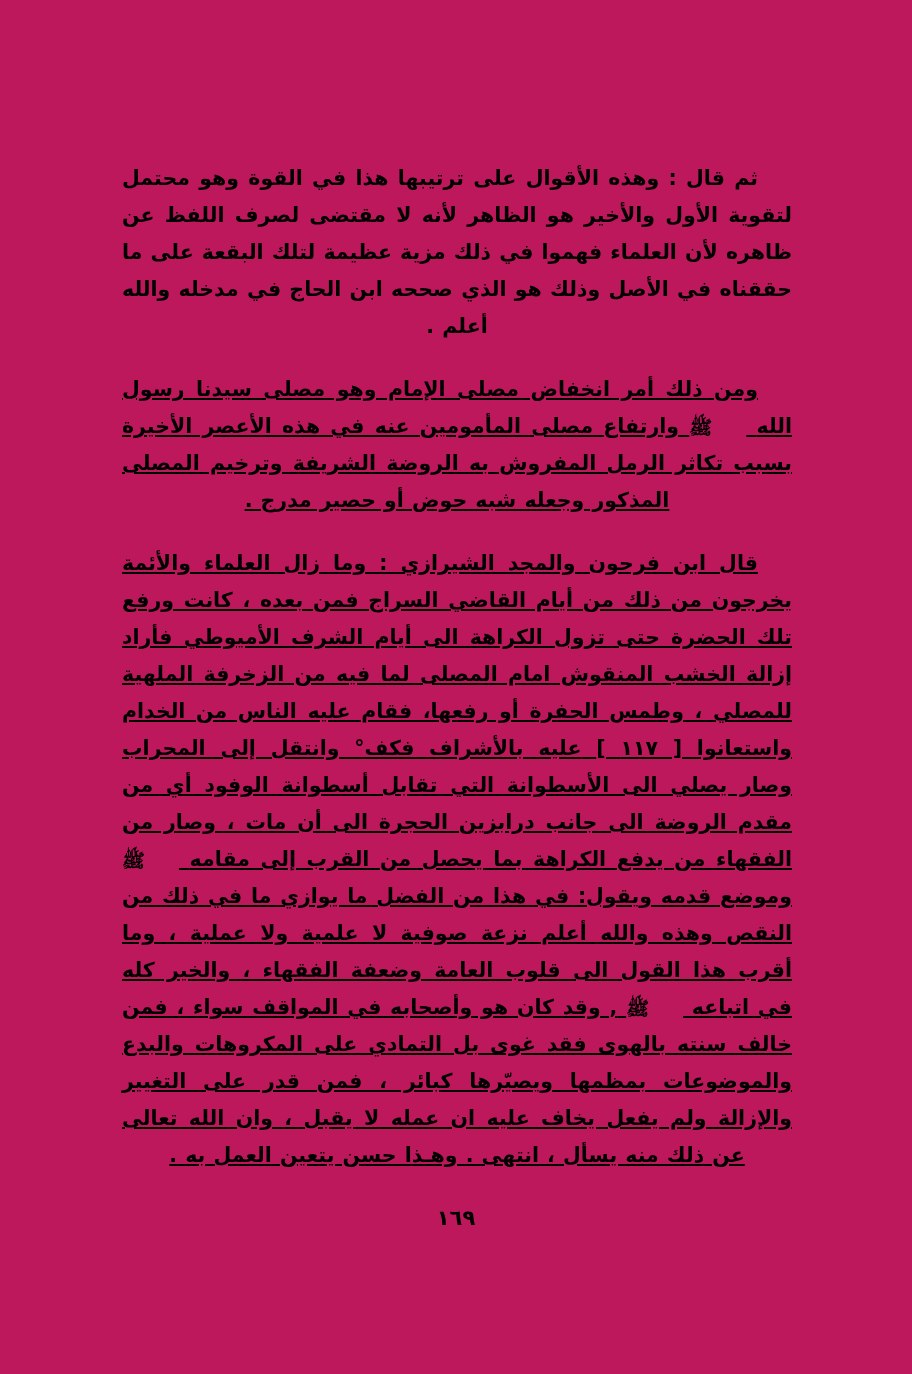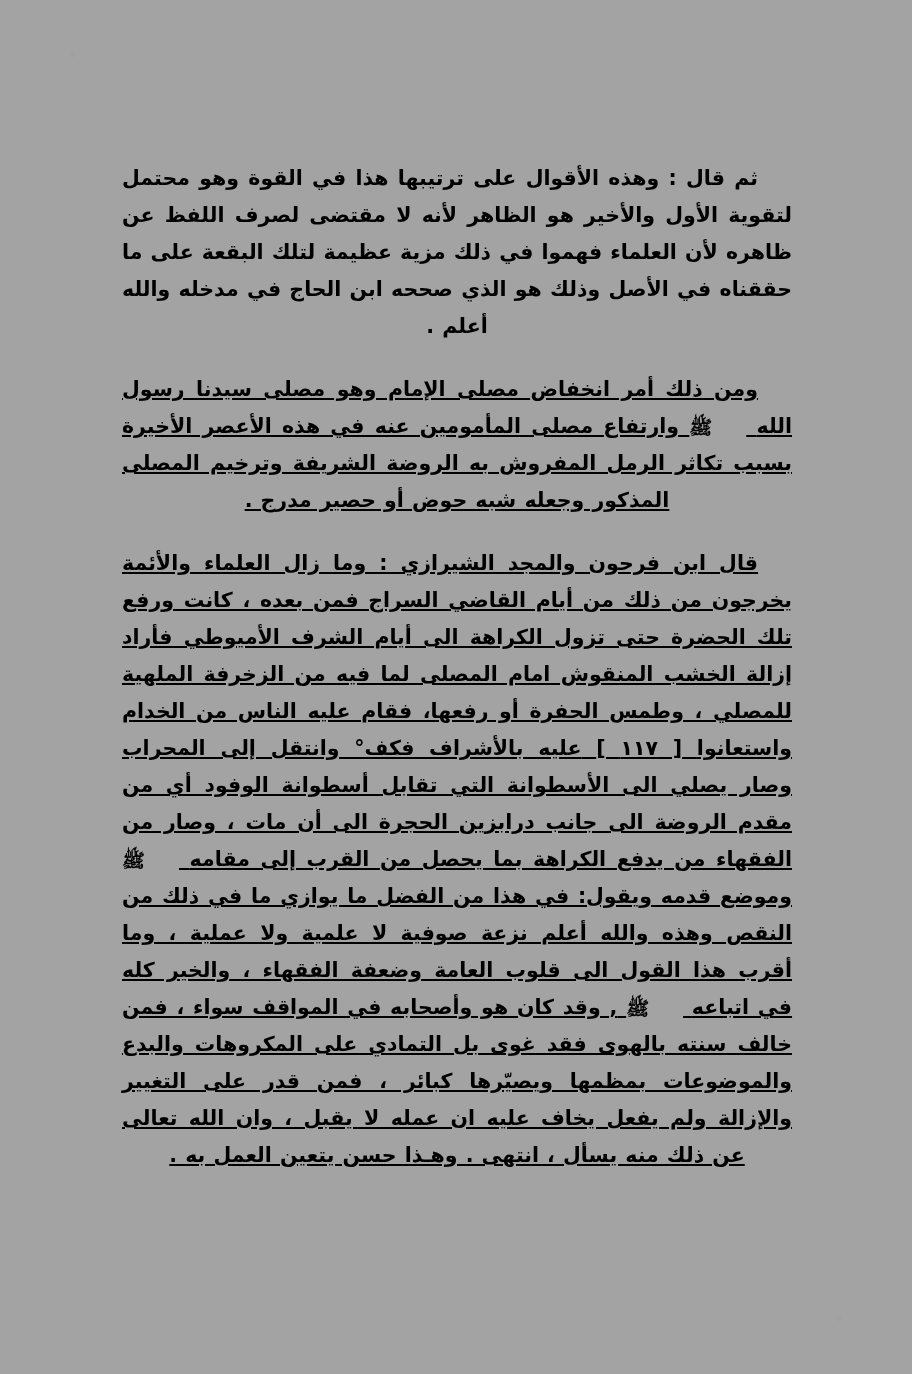"ثم قال : وهذه الأقوال" .page { background: #a3a3a3 -> #be185d }
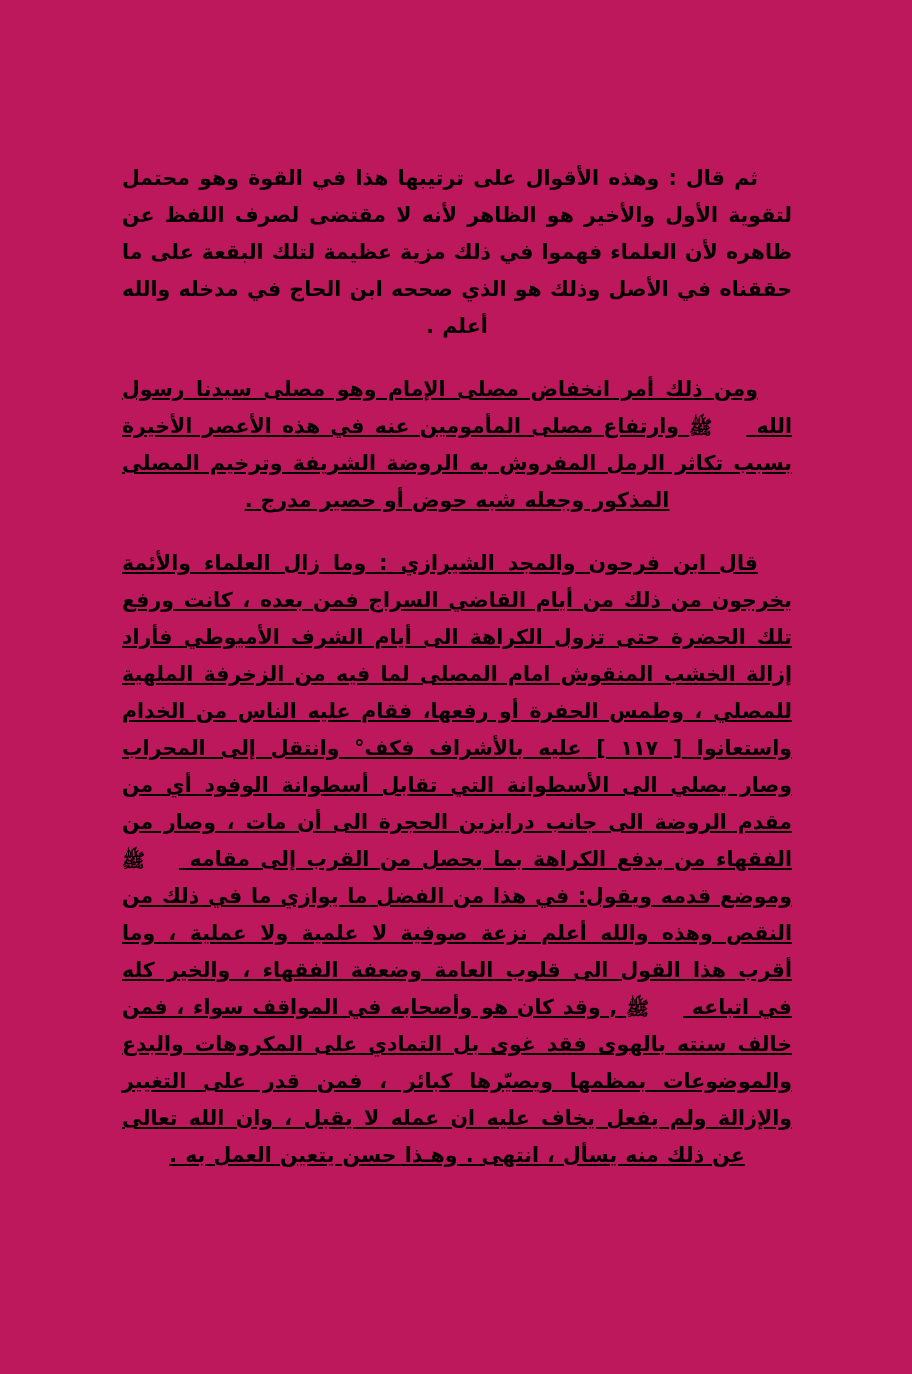"١٦٩" div.page-number { html: none -> <div>١٦٩</div> }
